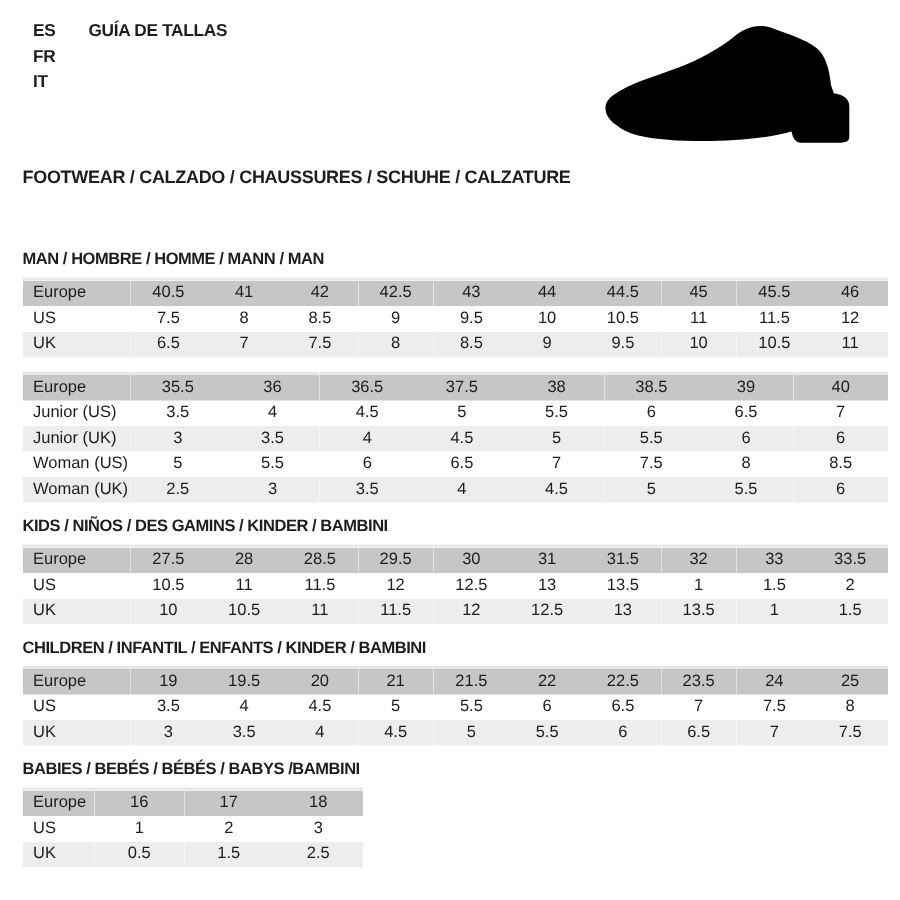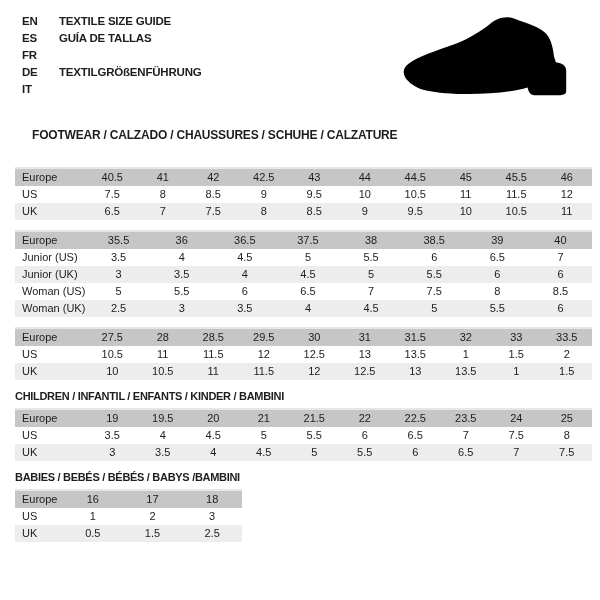"EN" div.lang { html: <div> <span>EN</span> <span>TEXTILE SIZE GUIDE</span> </div> -> none }
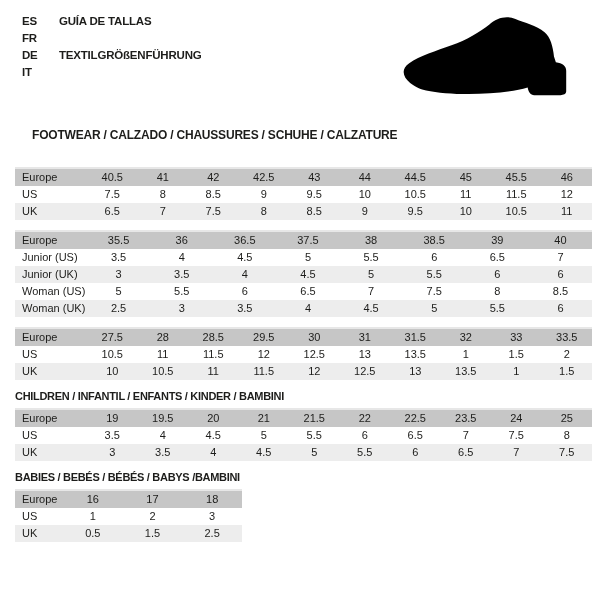"DE" div.lang { html: <div> <span>DE</span> <span>TEXTILGRÖßENFÜHRUNG</span> </div> -> none }
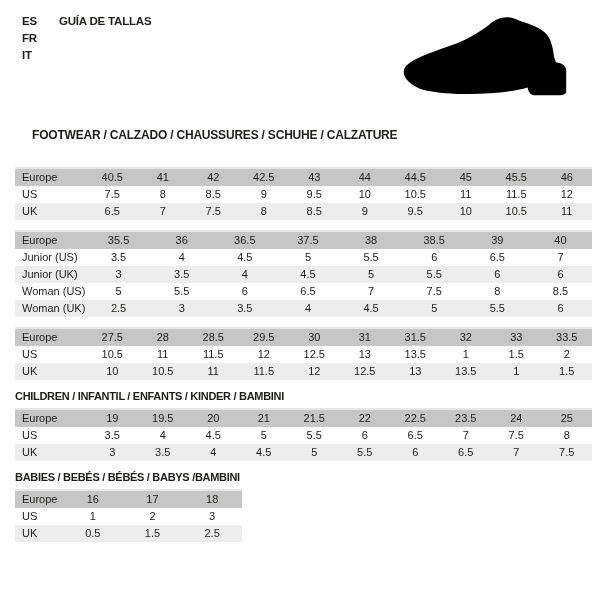"FOOTWEAR / CALZADO / CHAUSSURES" .category { margin: 17px -> 0 }
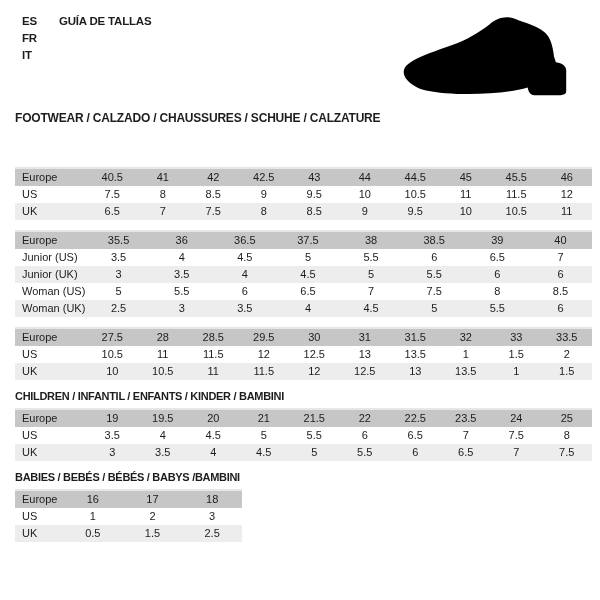"MAN / HOMBRE / HOMME" h2 { html: none -> <h2>MAN / HOMBRE / HOMME / MANN / MAN</h2> }
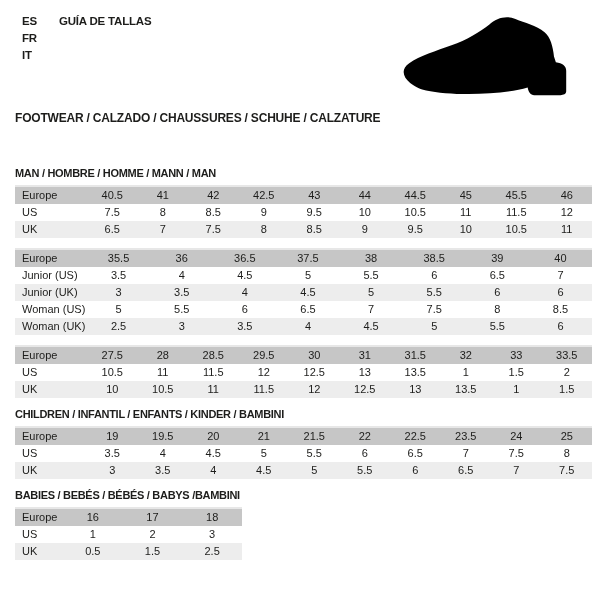"KIDS / NIÑOS / DES" h2 { html: none -> <h2>KIDS / NIÑOS / DES GAMINS / KINDER / BAMBINI</h2> }
